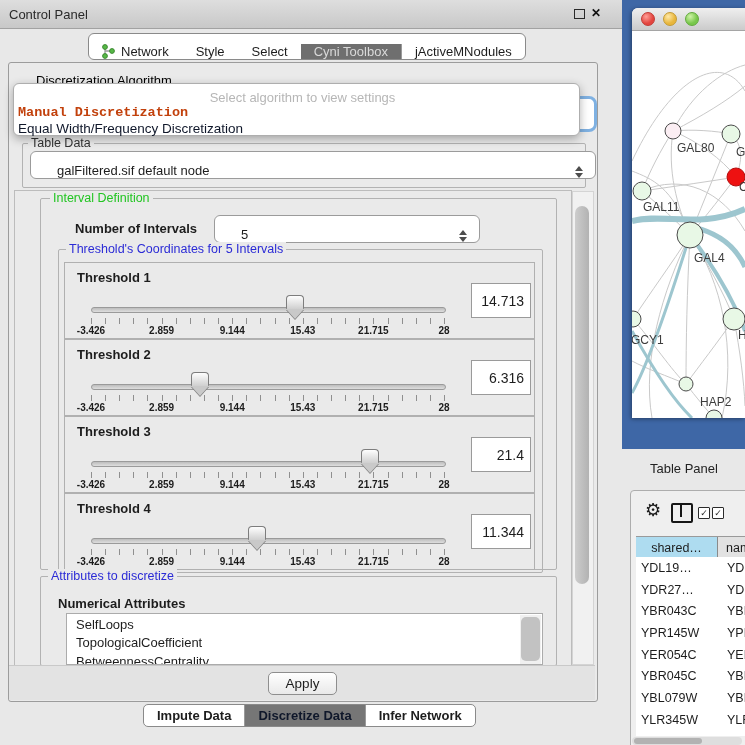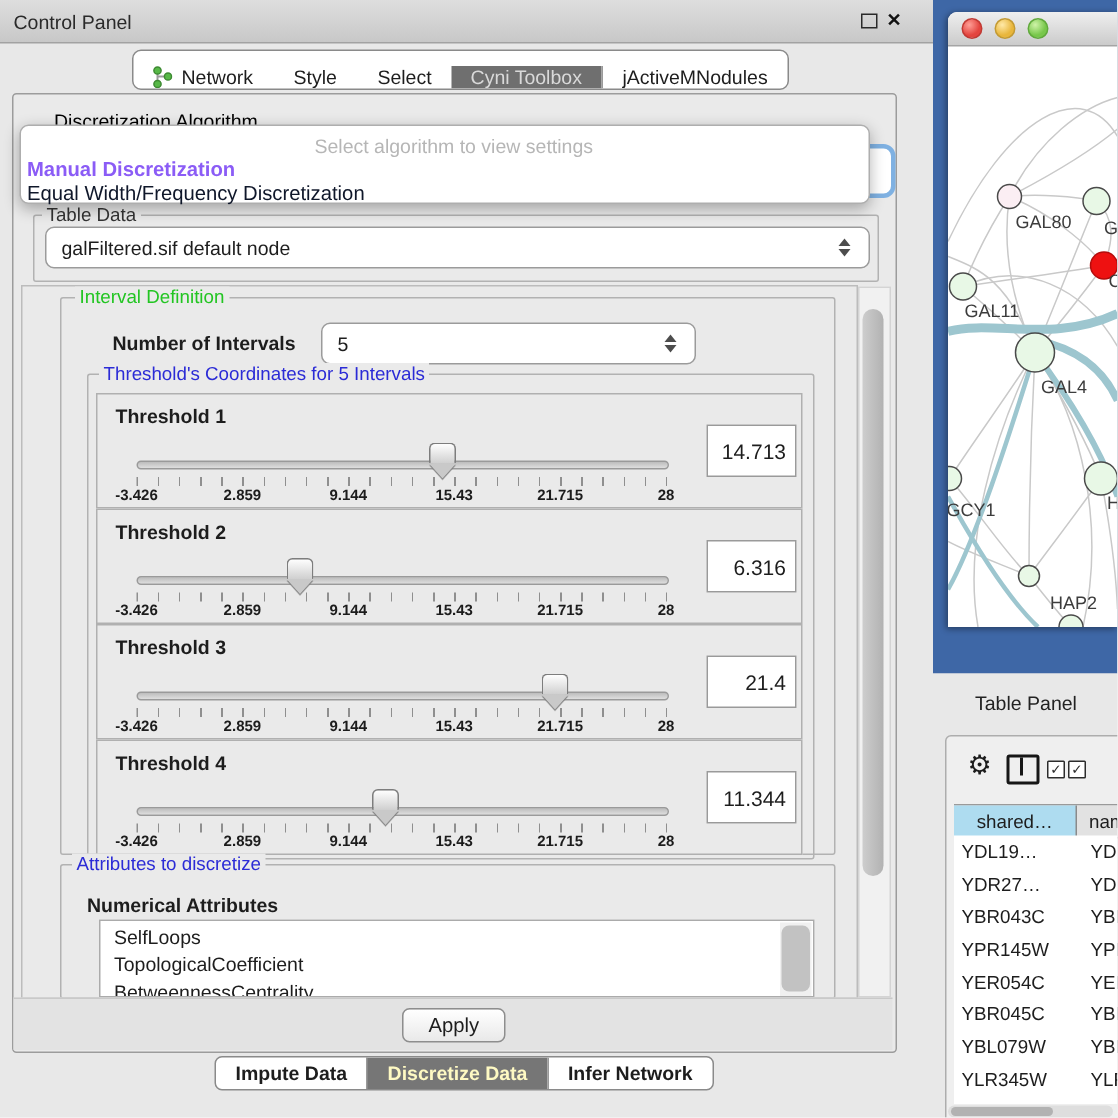"Manual Discretization" .popup-opt1 { color: #8b5cf6 -> #c2410c; font-family: none -> Liberation Mono, monospace }
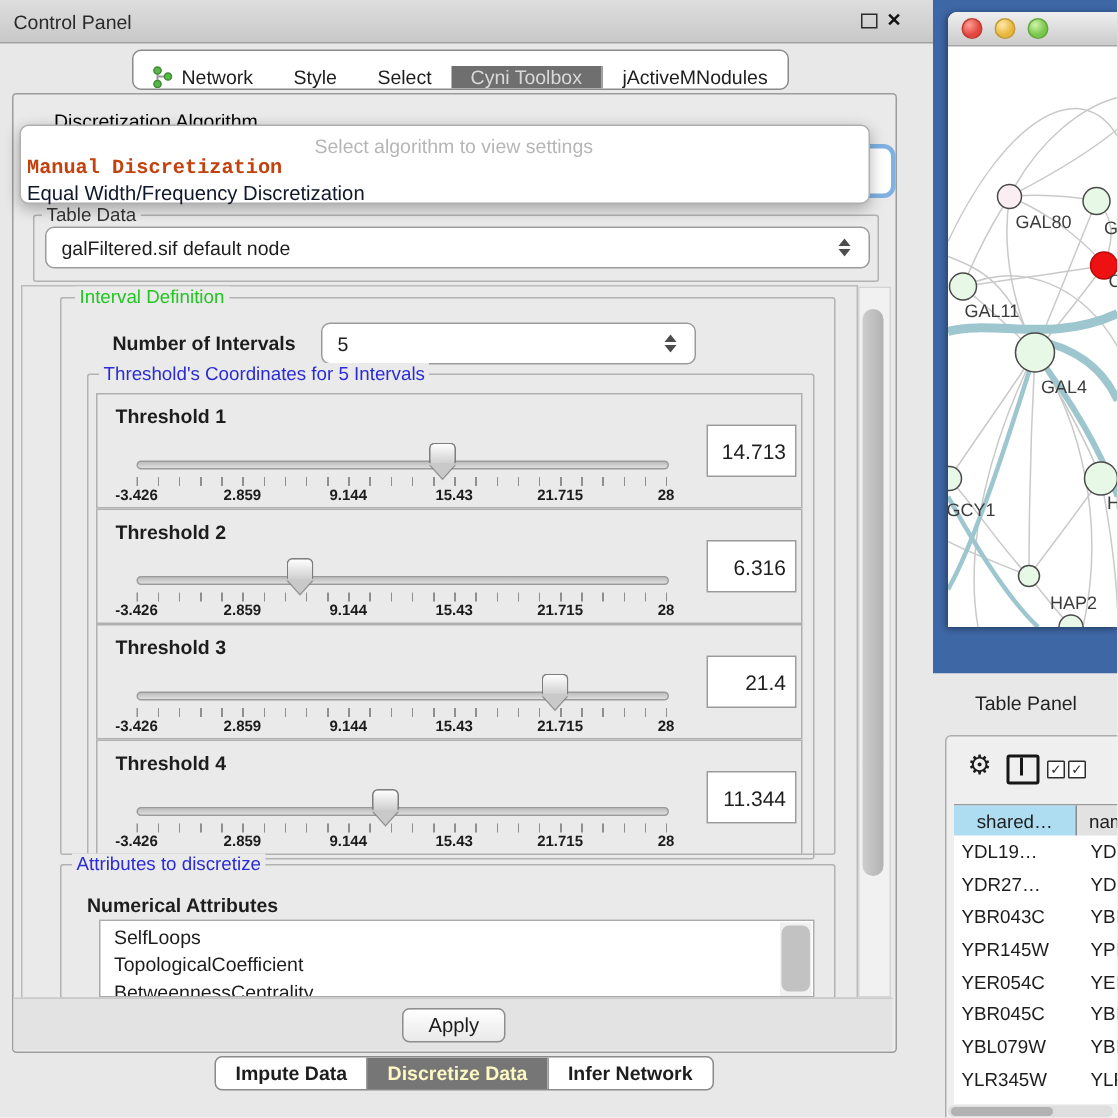"galFiltered.sif default node" .combo { align-items: center -> flex-end; padding-left: none -> 16px }
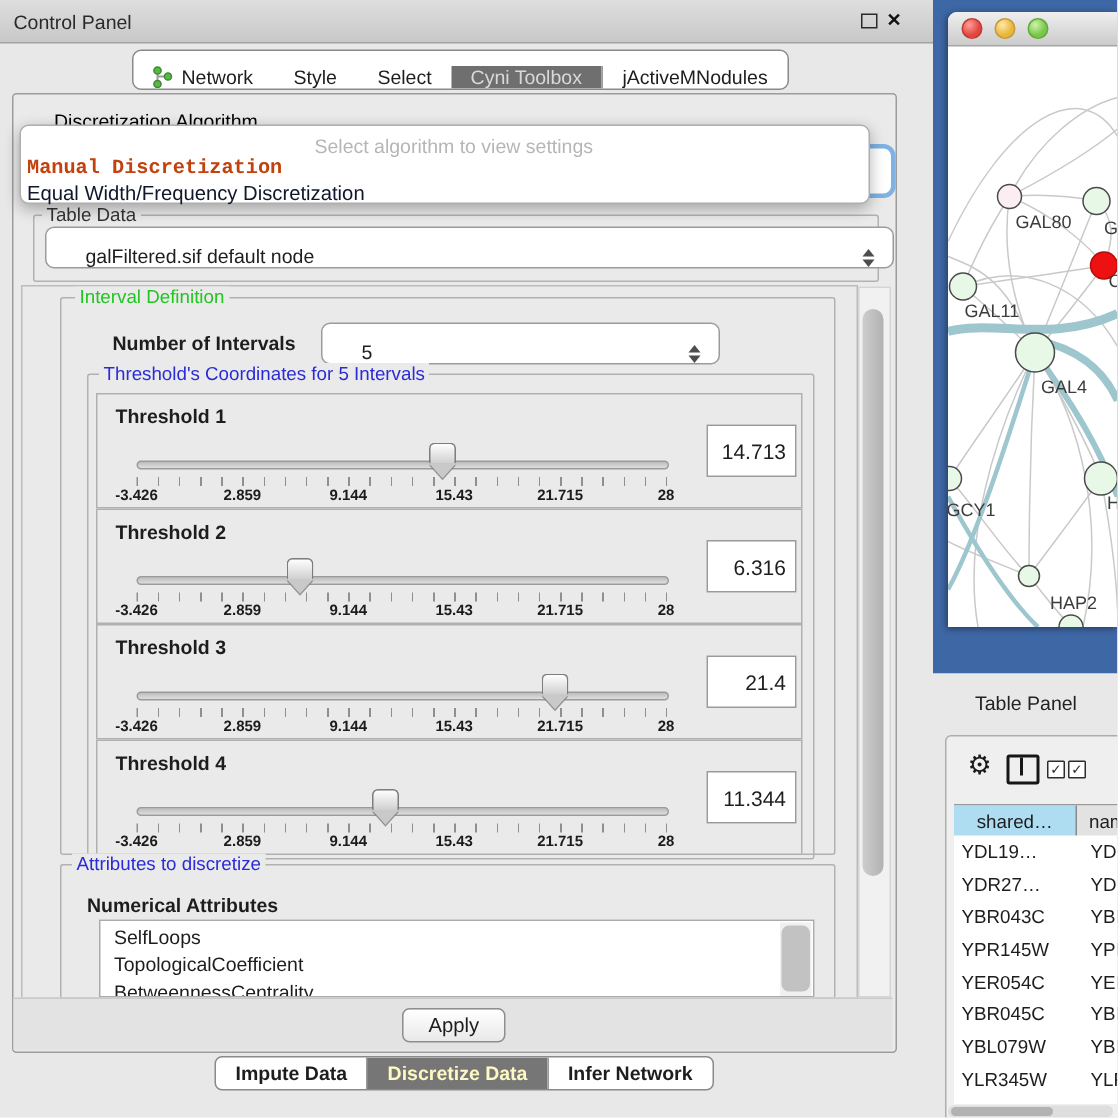"Discretize Data" .btab.sel { color: #fef9c3 -> #0f172a }
